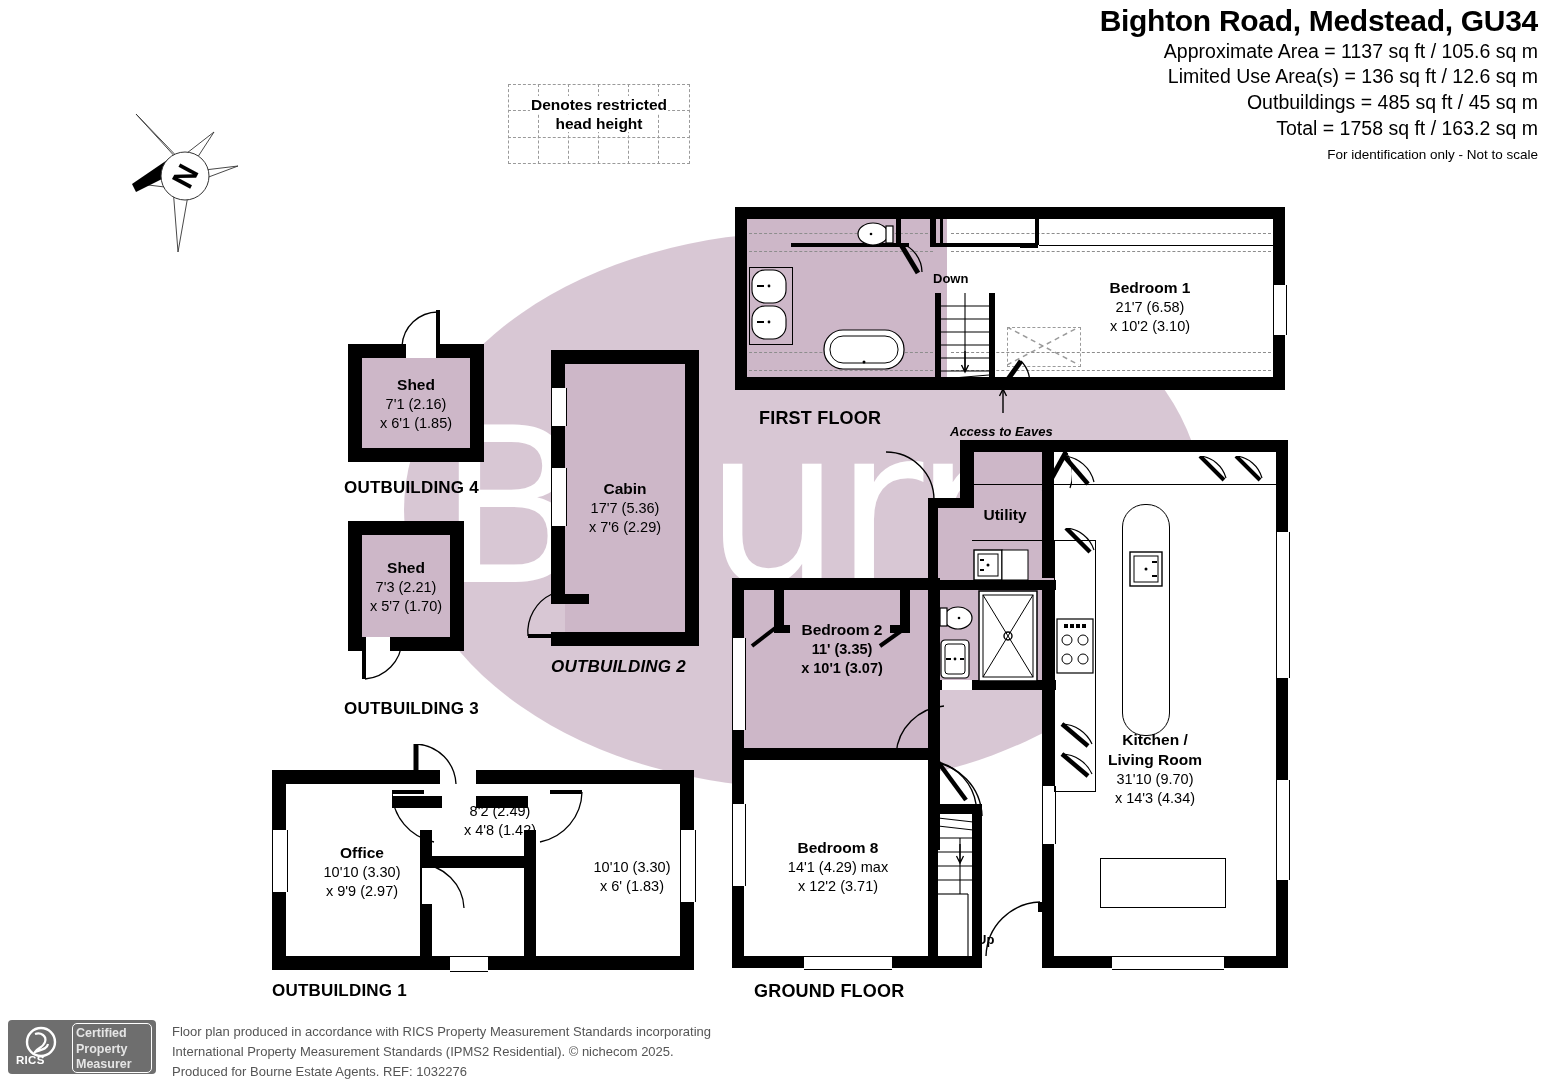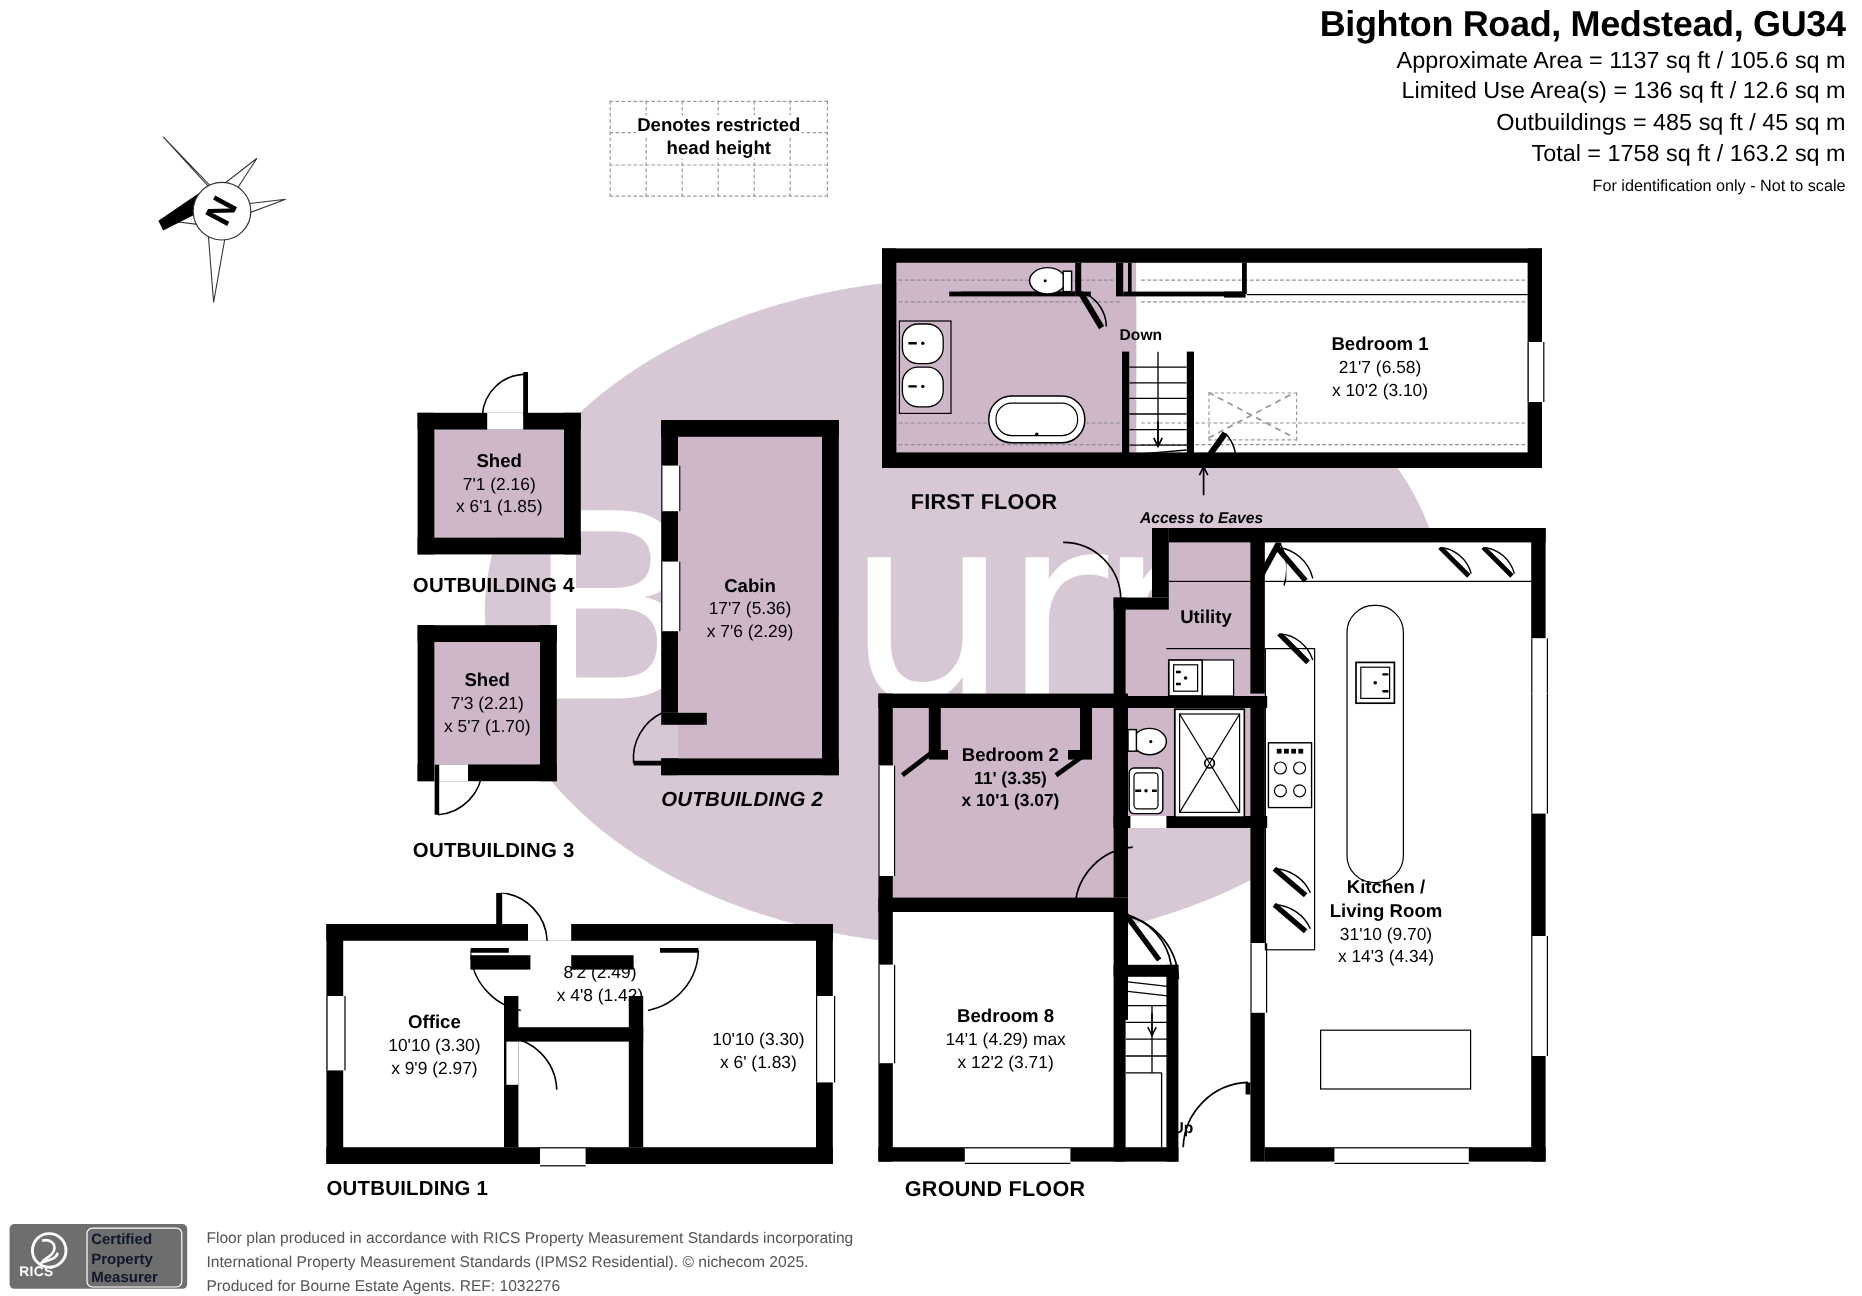"Certified" #ricsWords { color: #0f172a -> #e5e5e5 }
